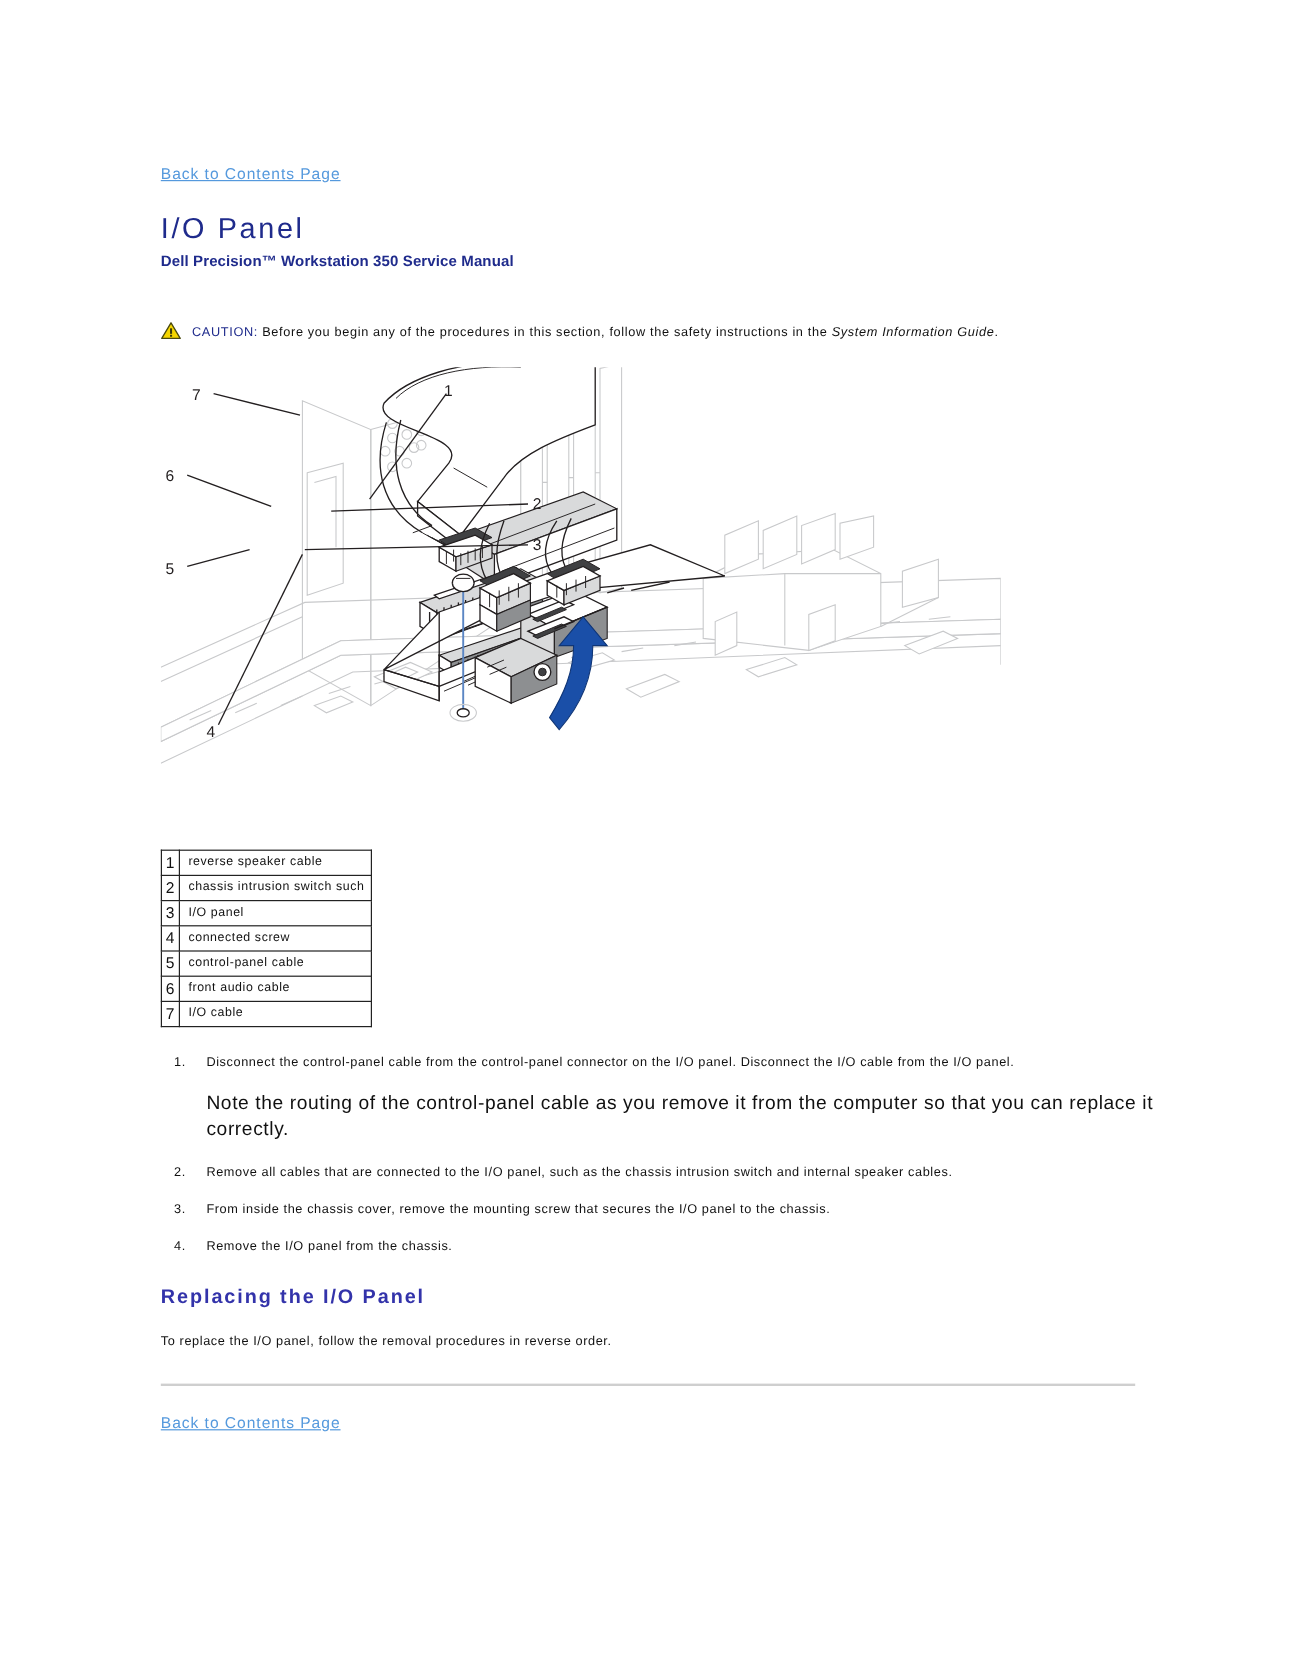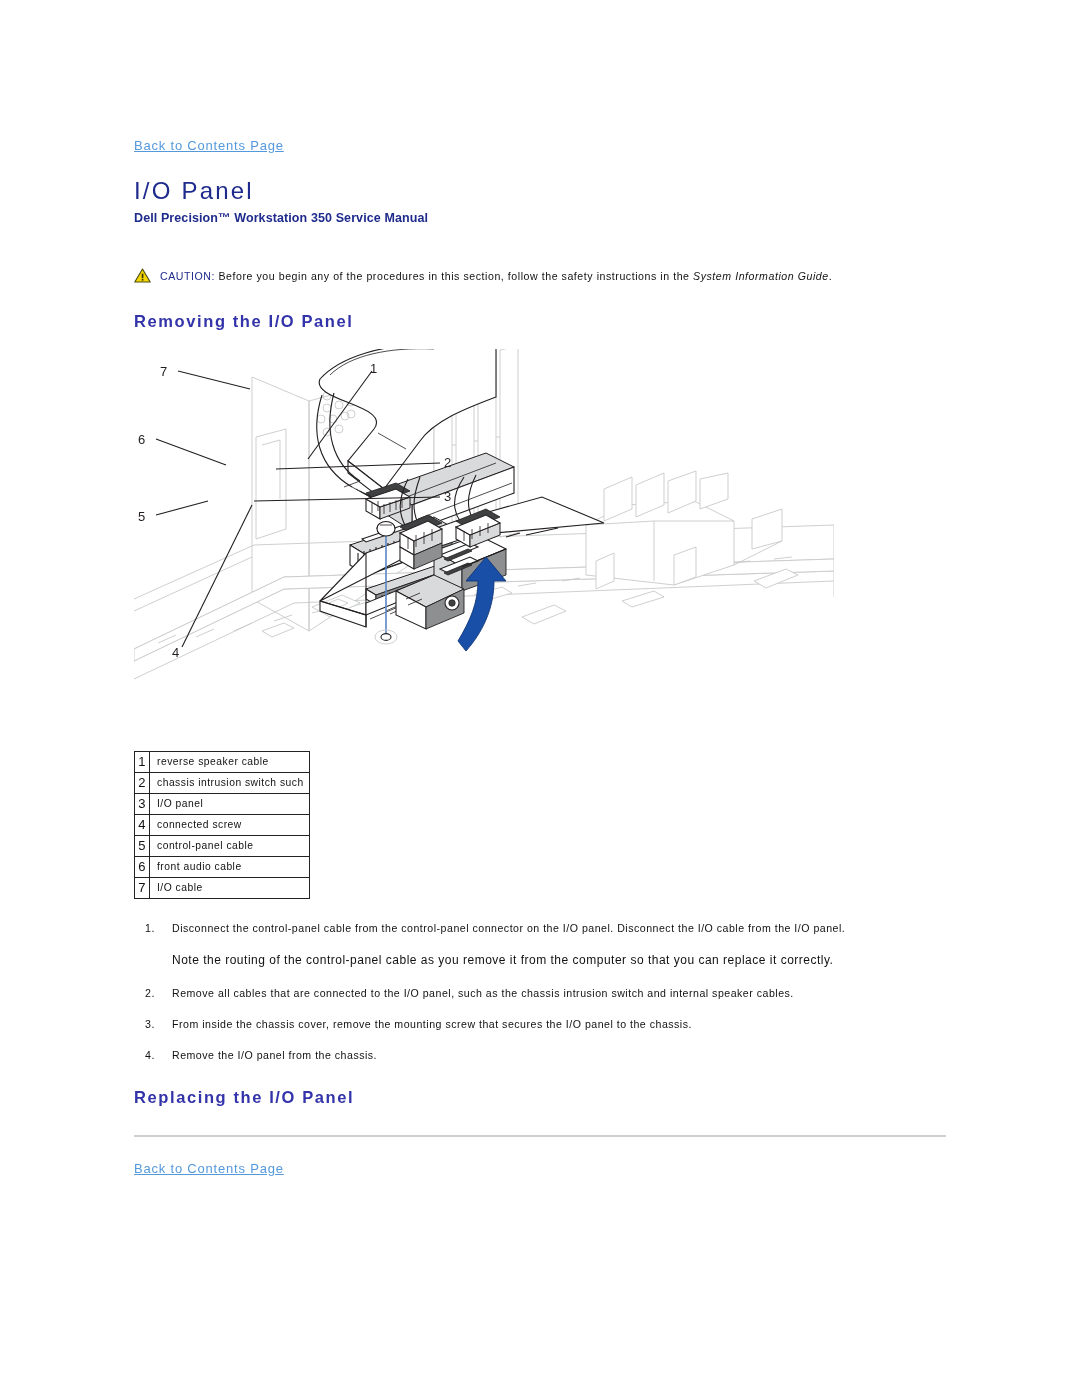"Removing the I/O Panel" h2.section-head { html: <h2>Removing the I/O Panel</h2> -> none }
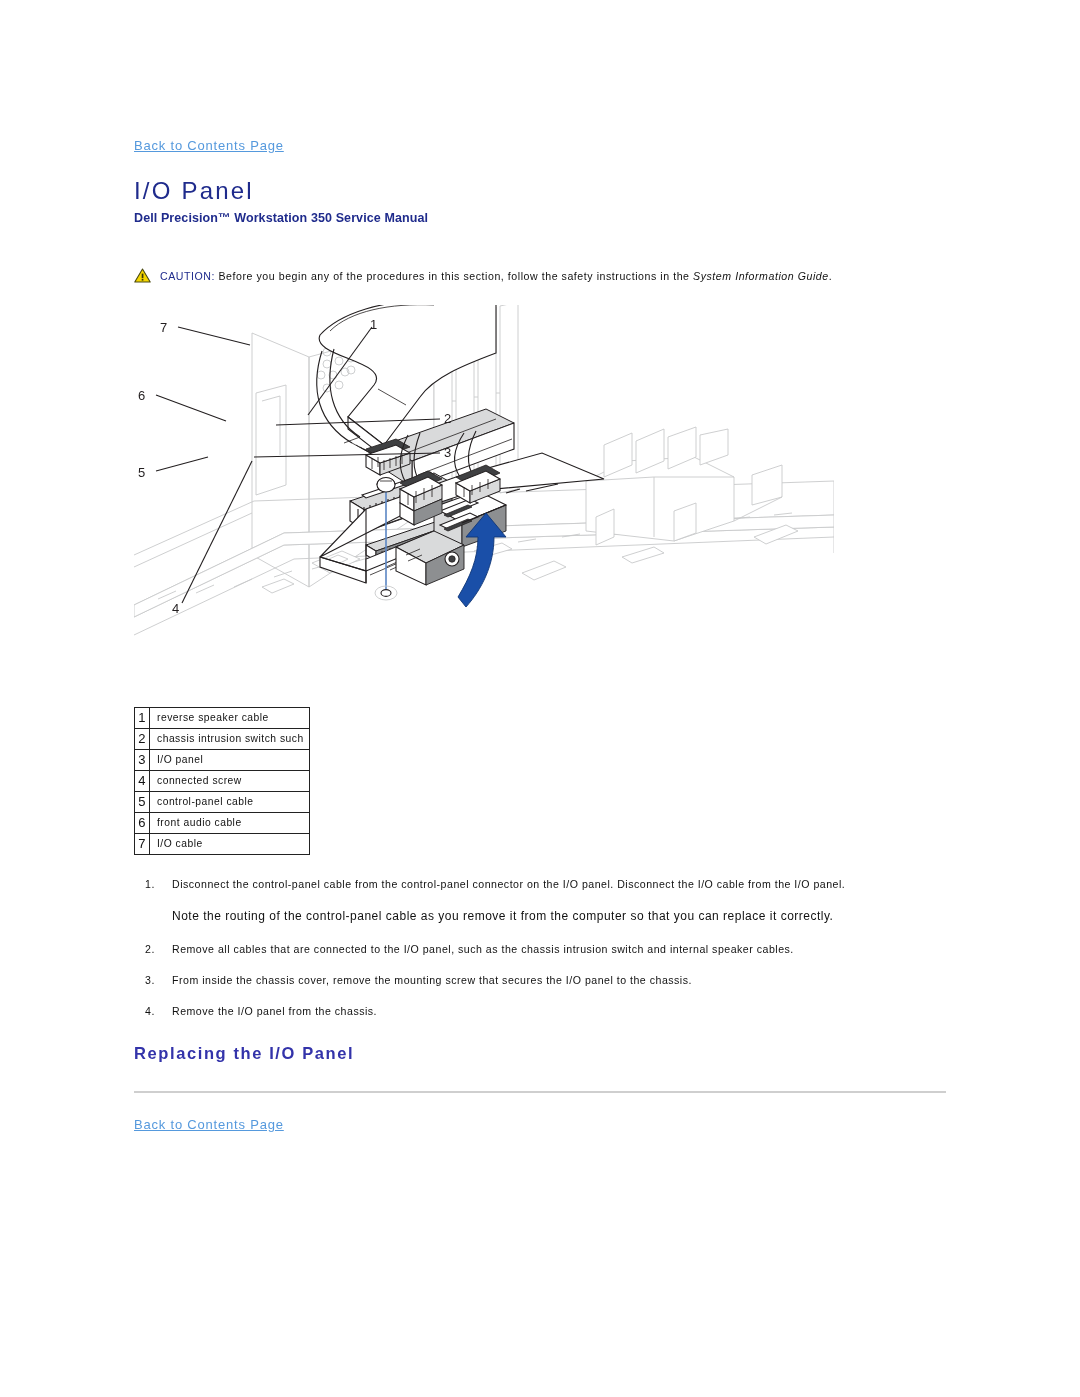"Note the routing of the" .note-para { font-size: 12px -> 16px }
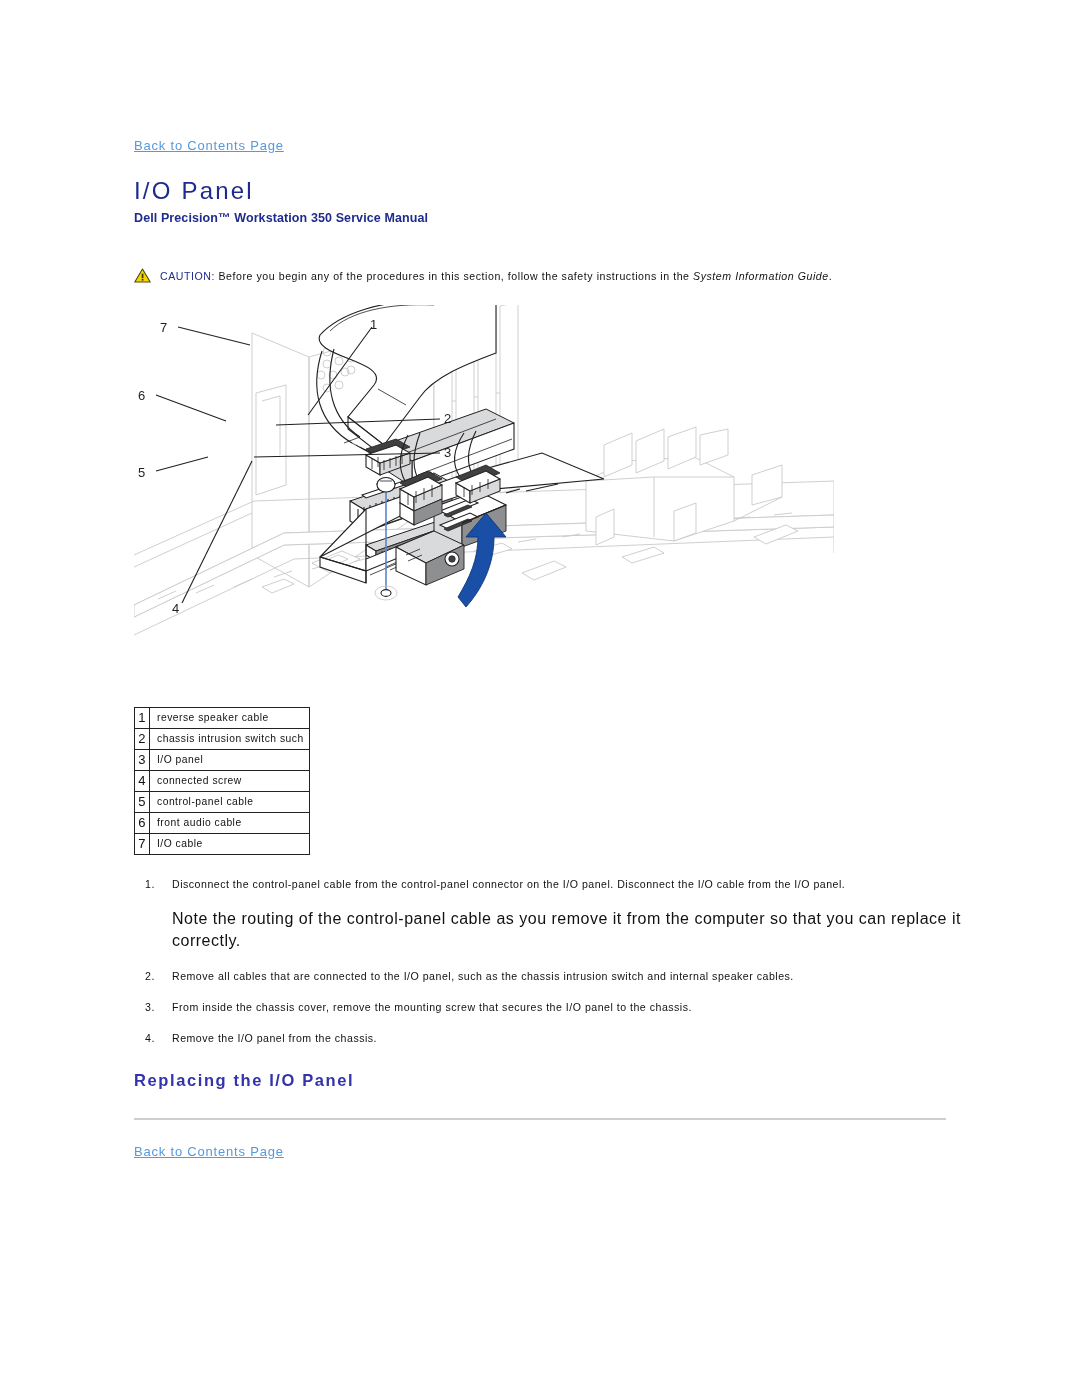"To replace the I/O panel," div.body-para { html: none -> <div>To replace the I/O panel, follow the removal procedures in reverse order.</div> }
